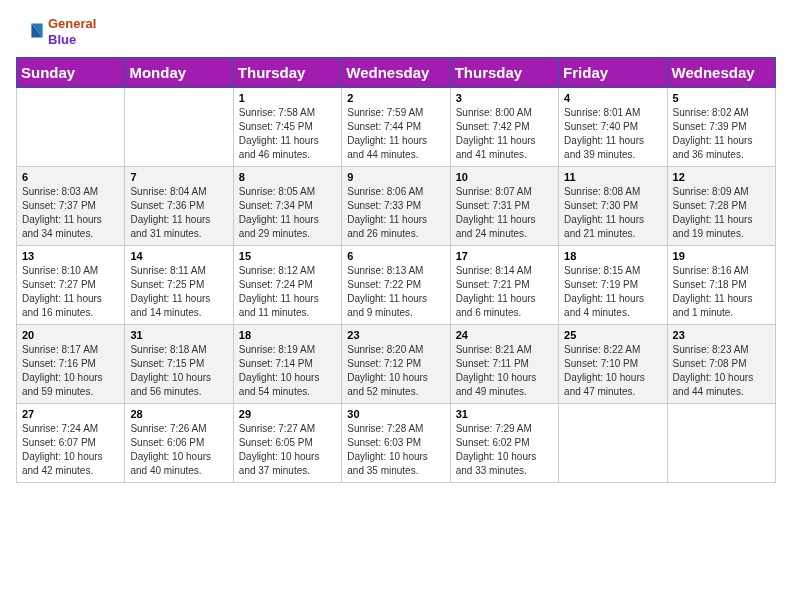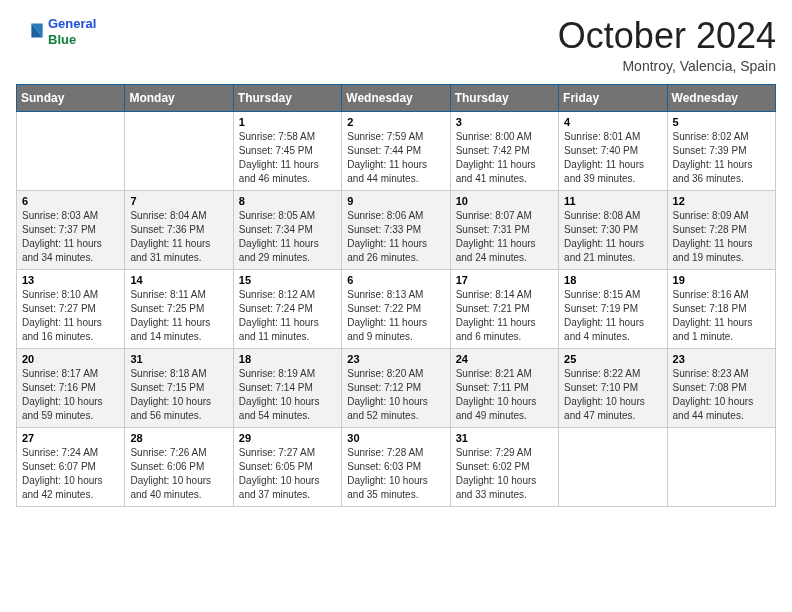"General" .logo-general { color: #1d4ed8 -> #c2410c }
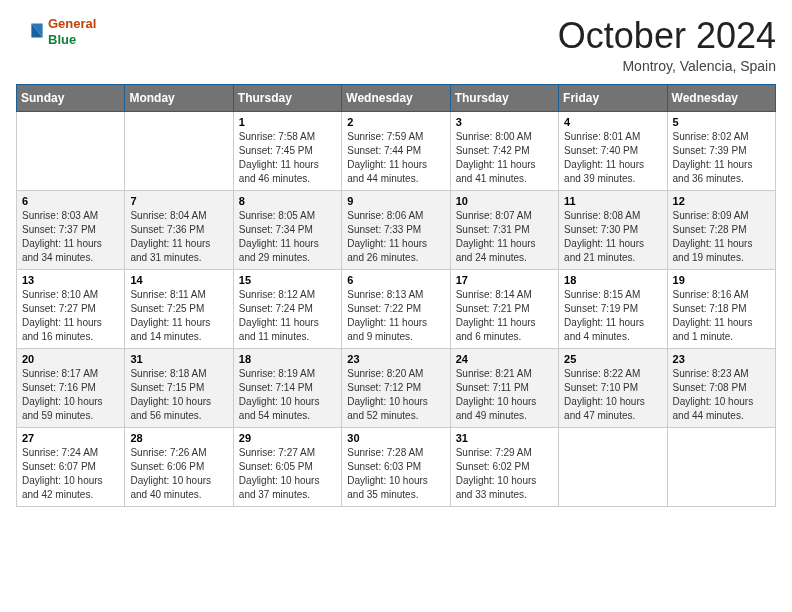"Blue" .logo-blue { color: #15803d -> #6d28d9 }
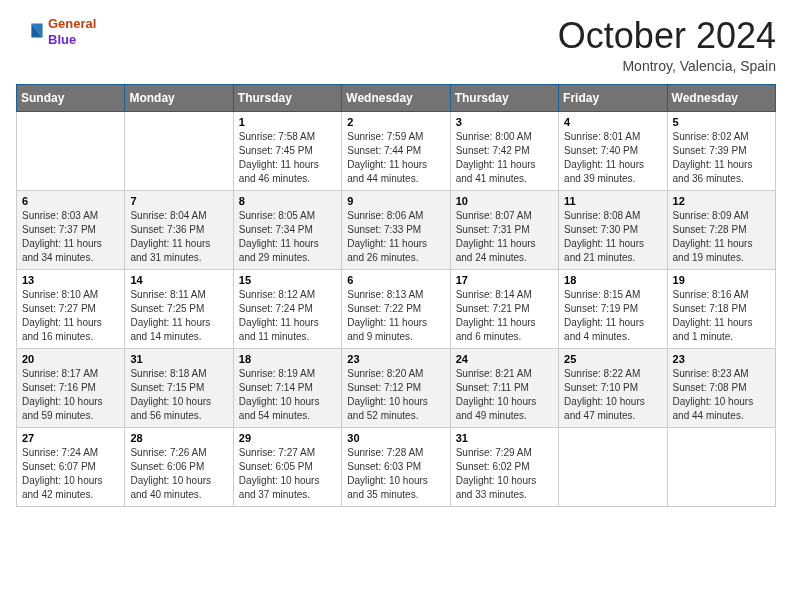"October 2024" div.title-block { html: <div> <div>October 2024</div> <div>Montroy, Valencia, Spain</div> </div> -> none }
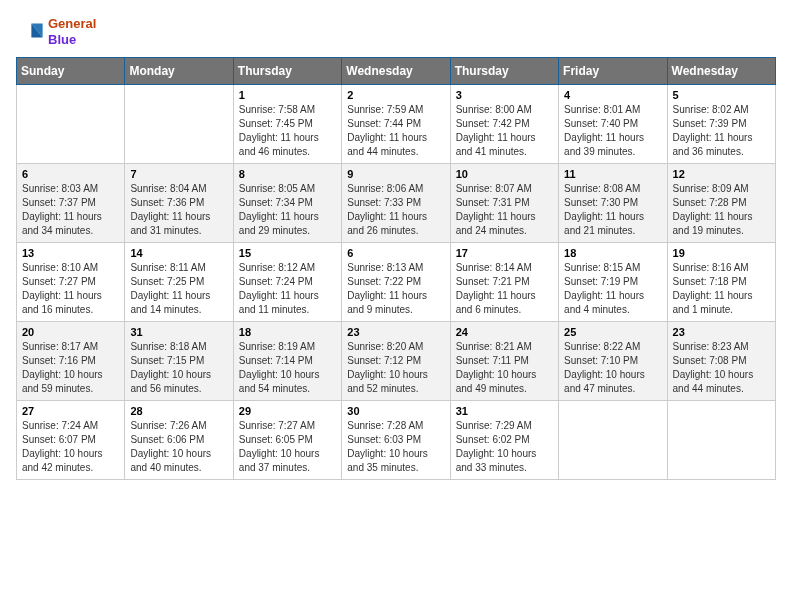"Sunday" .calendar th { background: #737373 -> #a21caf; font-size: 12px -> 15px }
